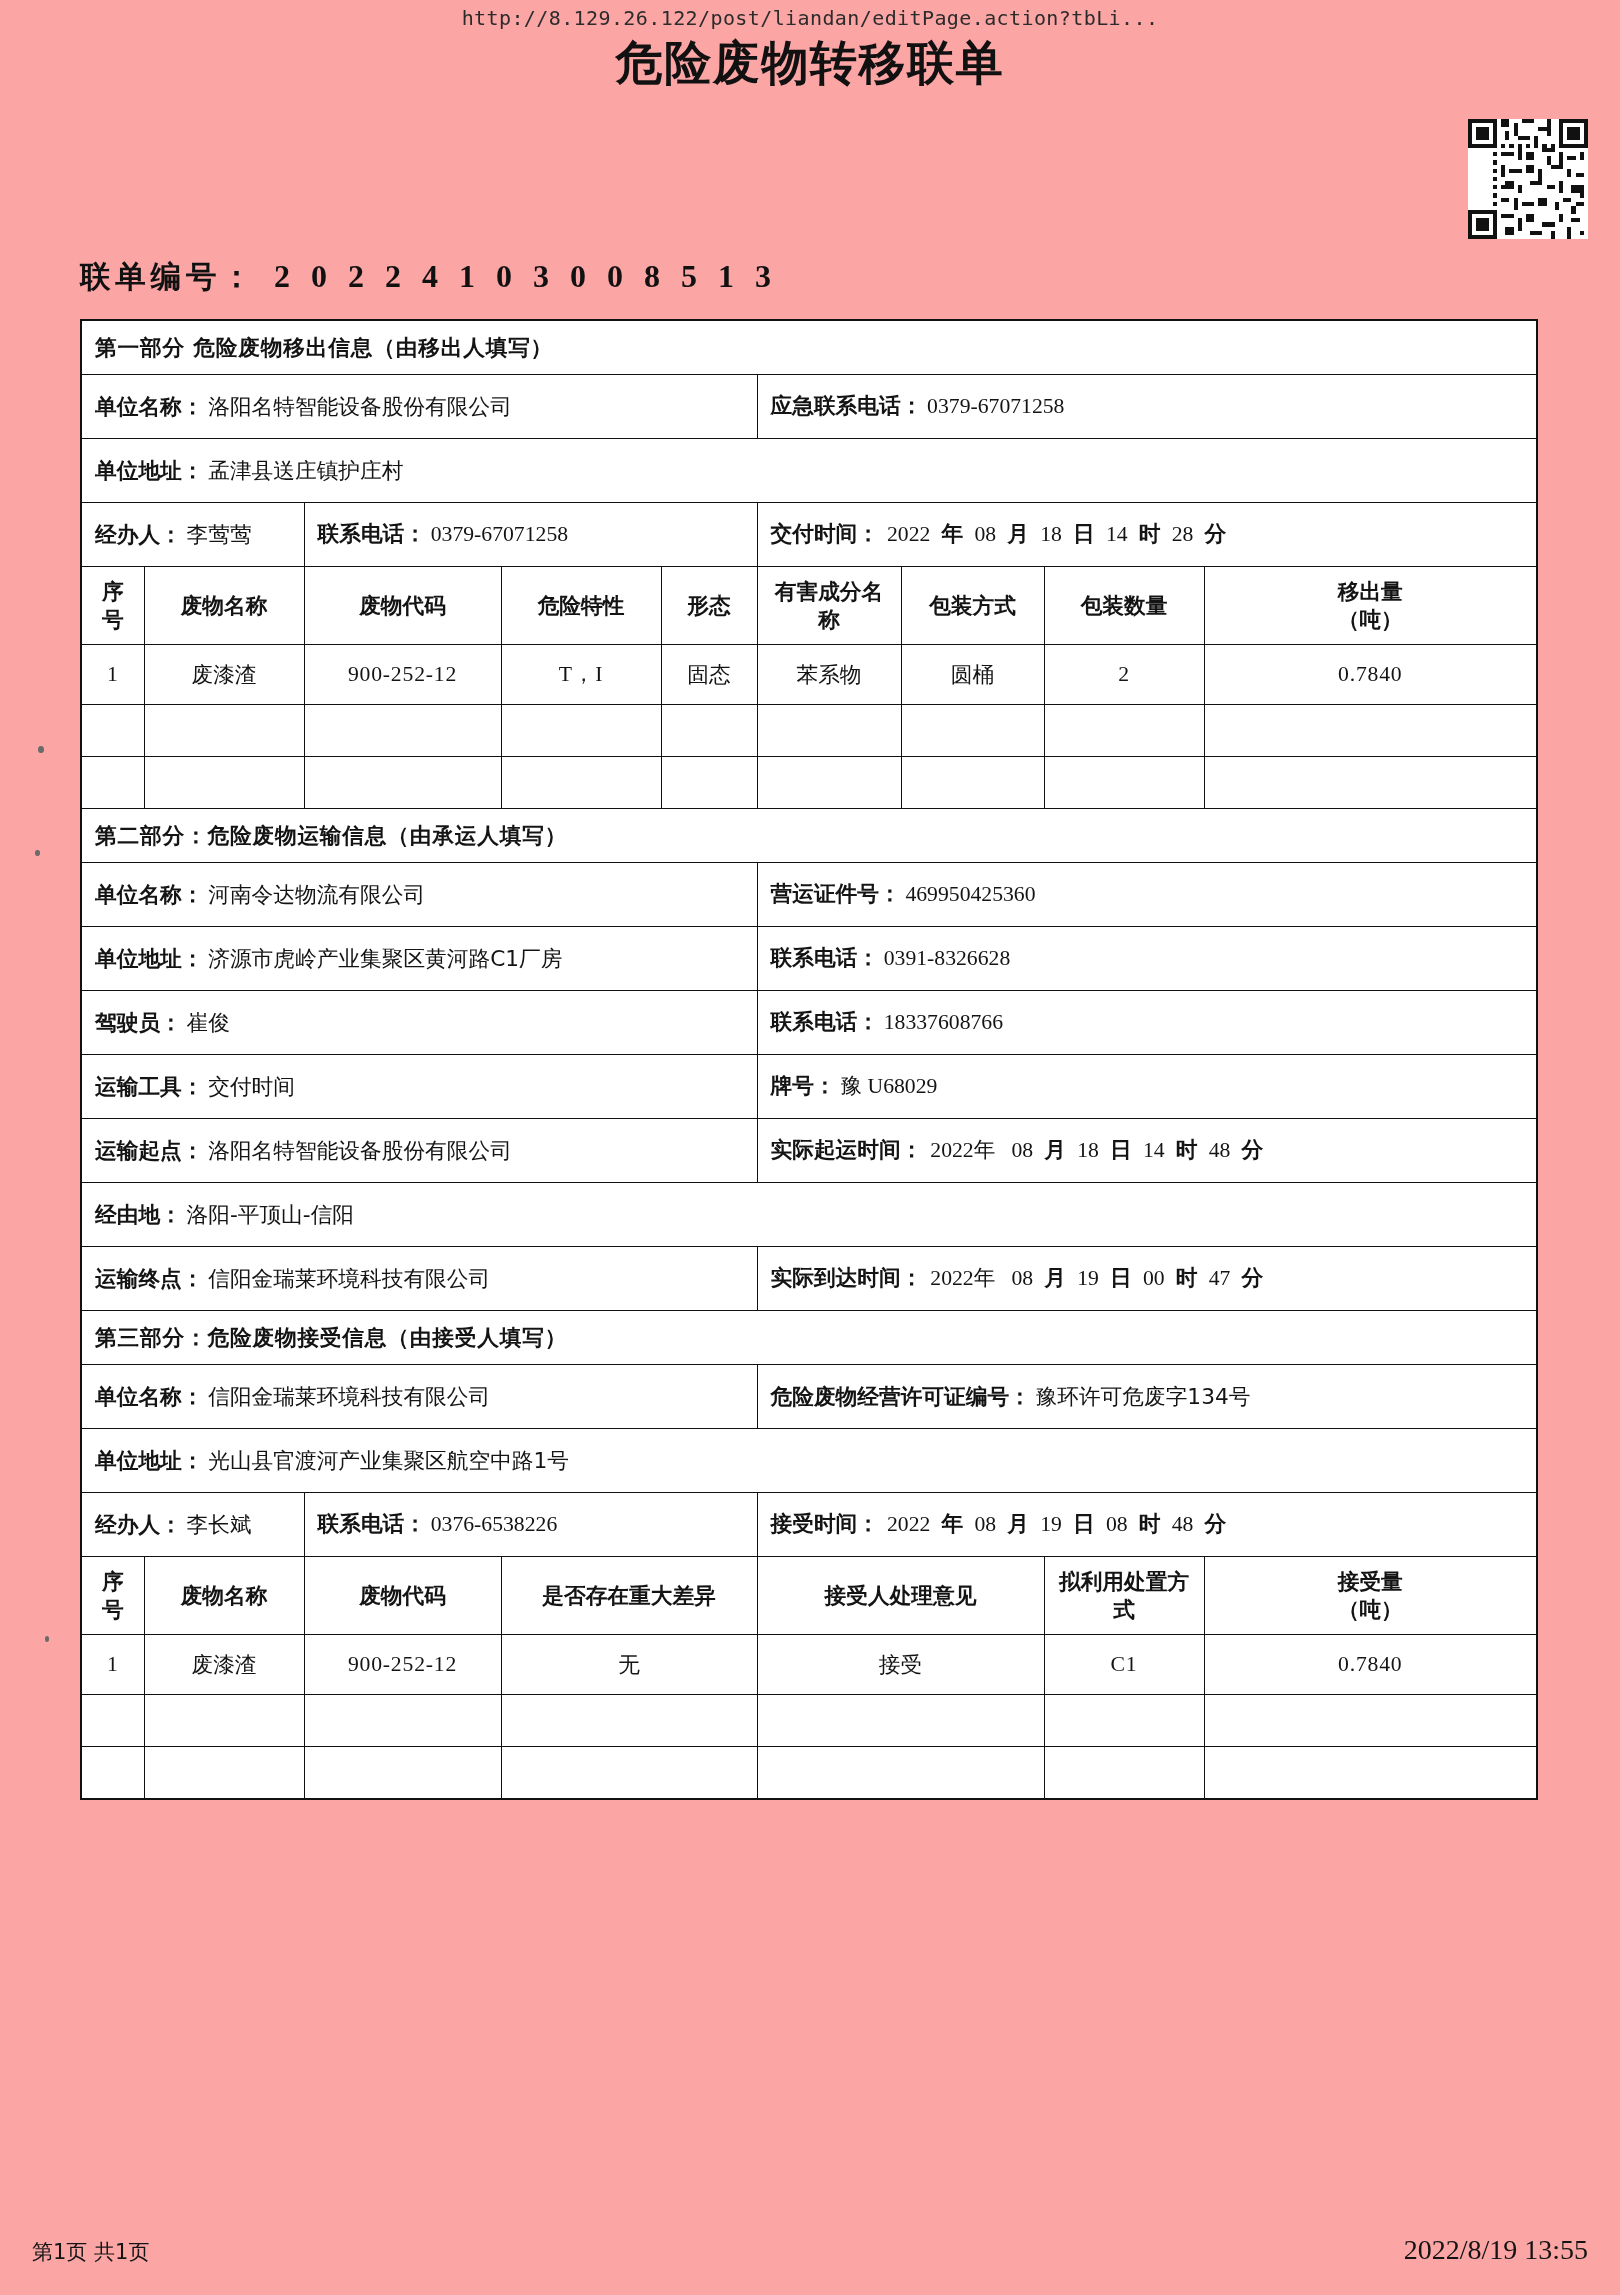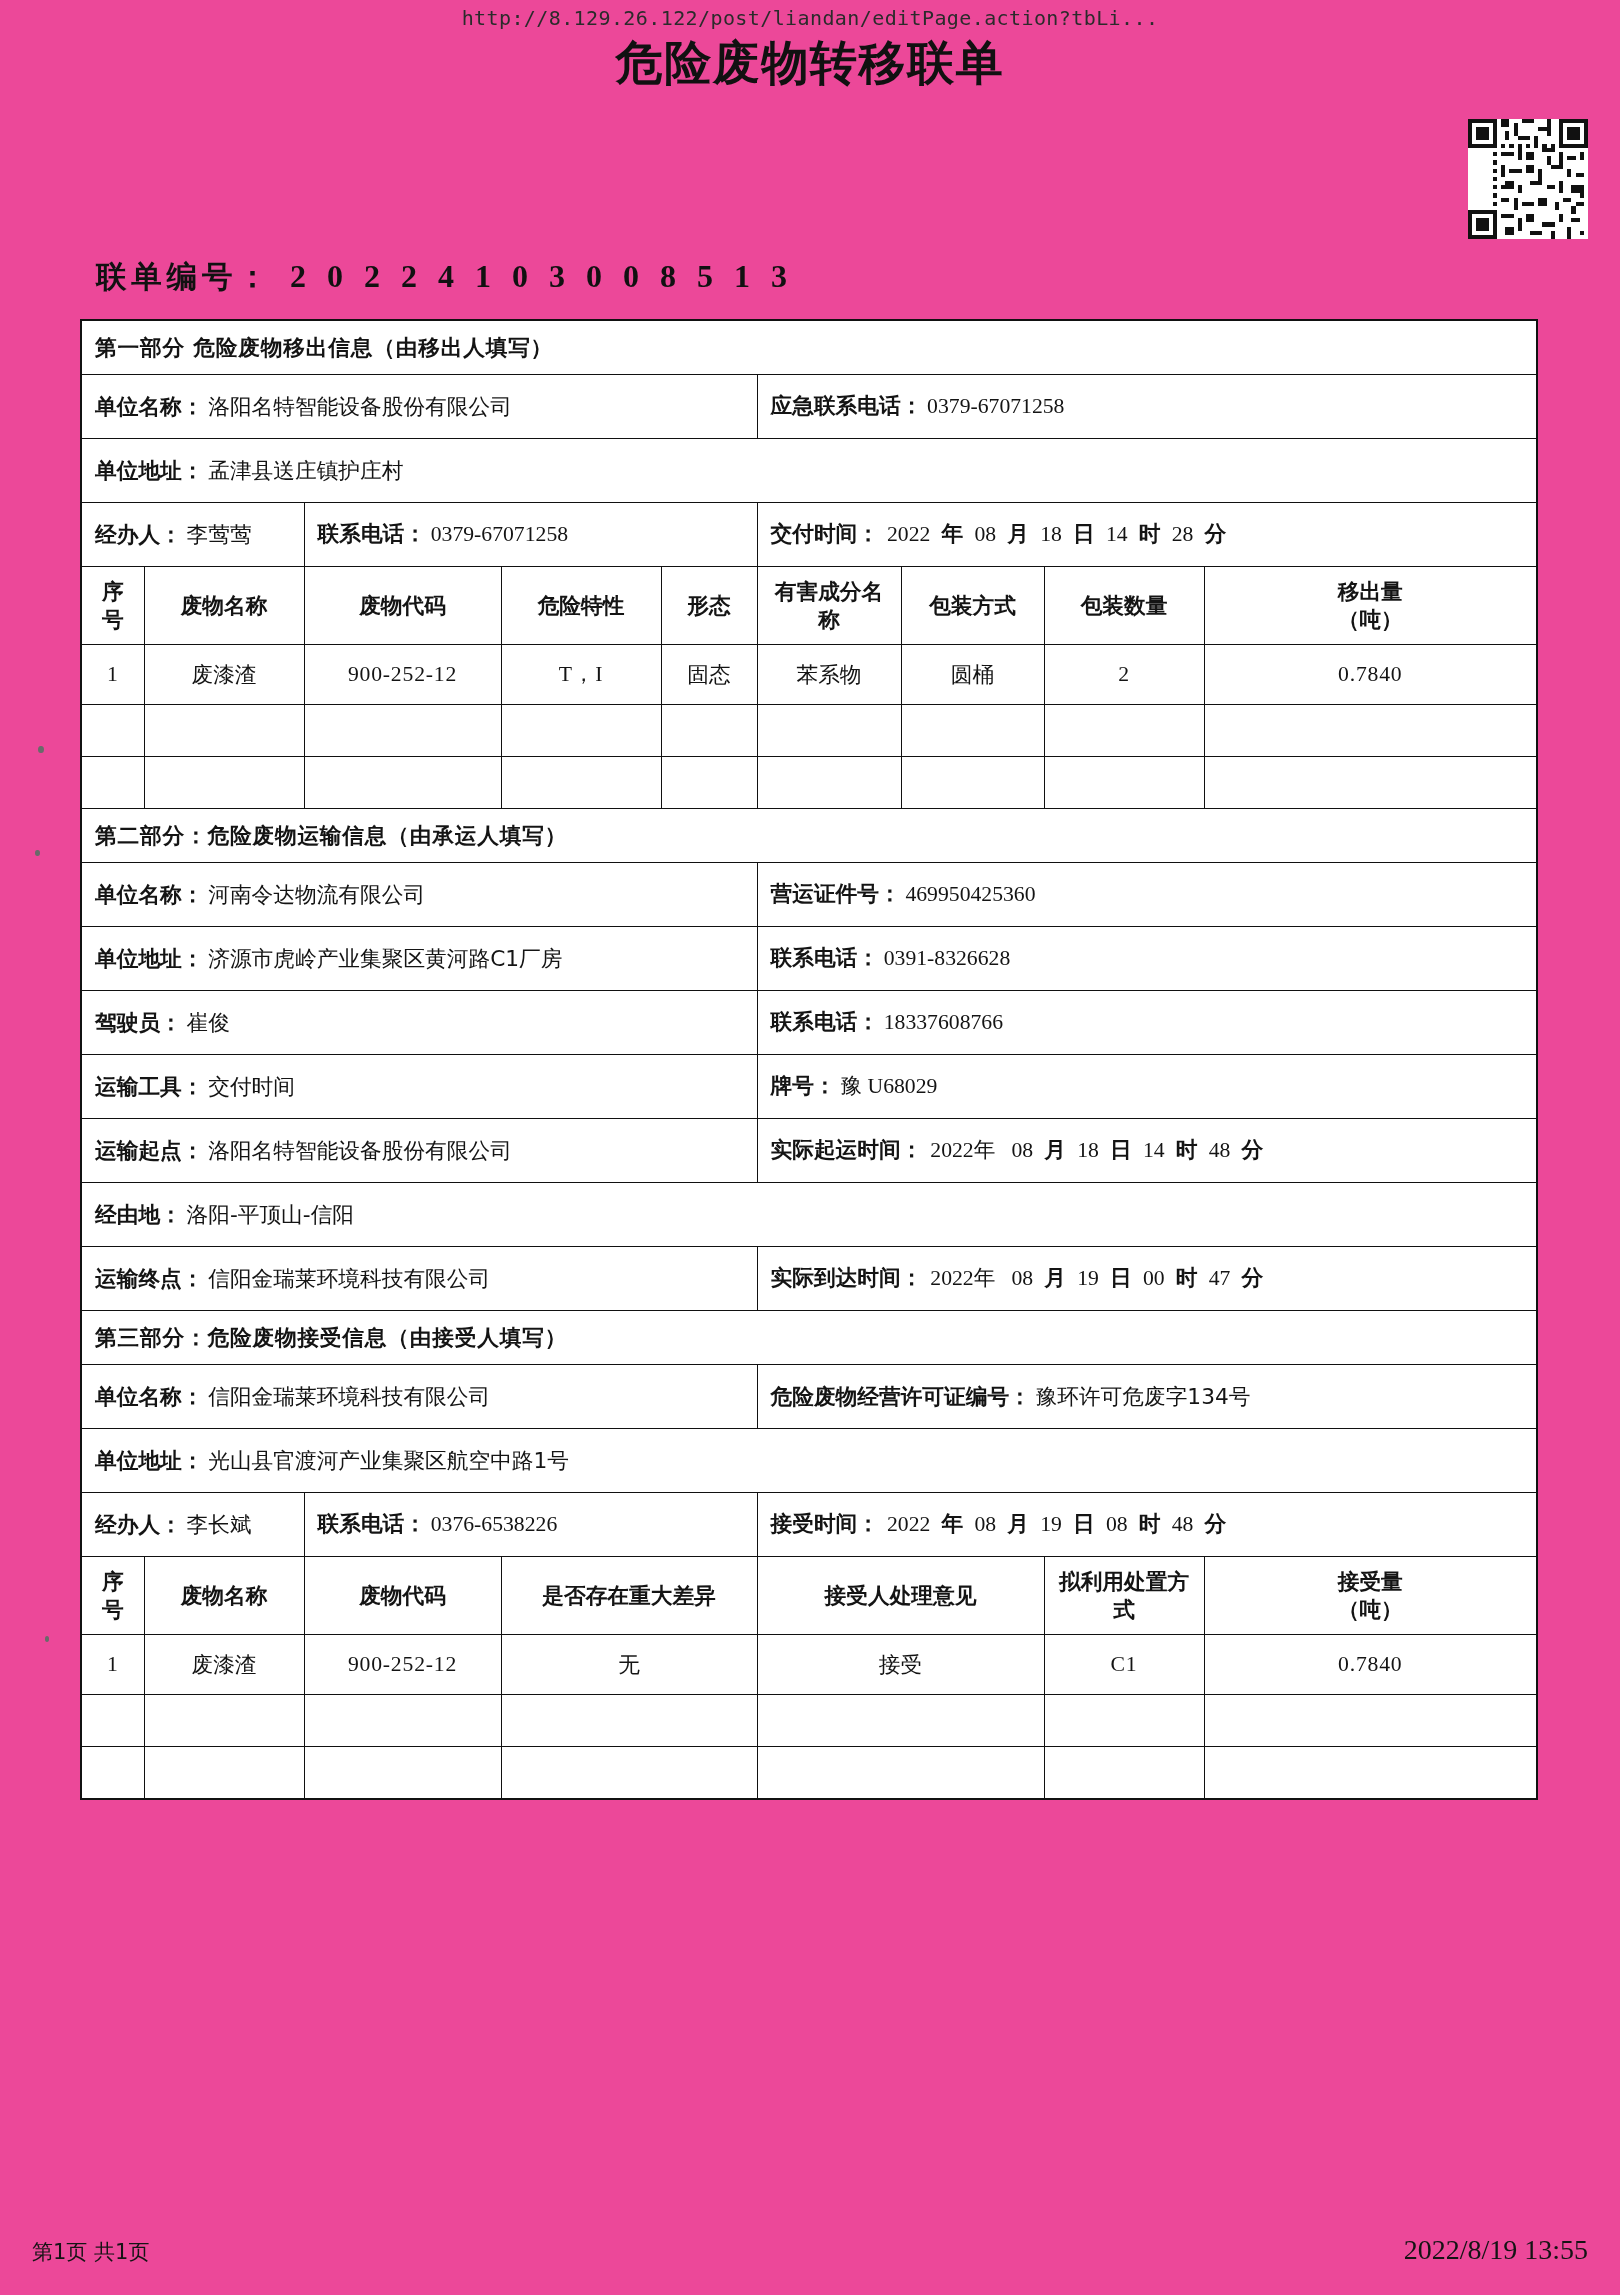"http://8.129.26.122/post/liandan/editPag" .page { background: #ec4899 -> #fca5a5 }
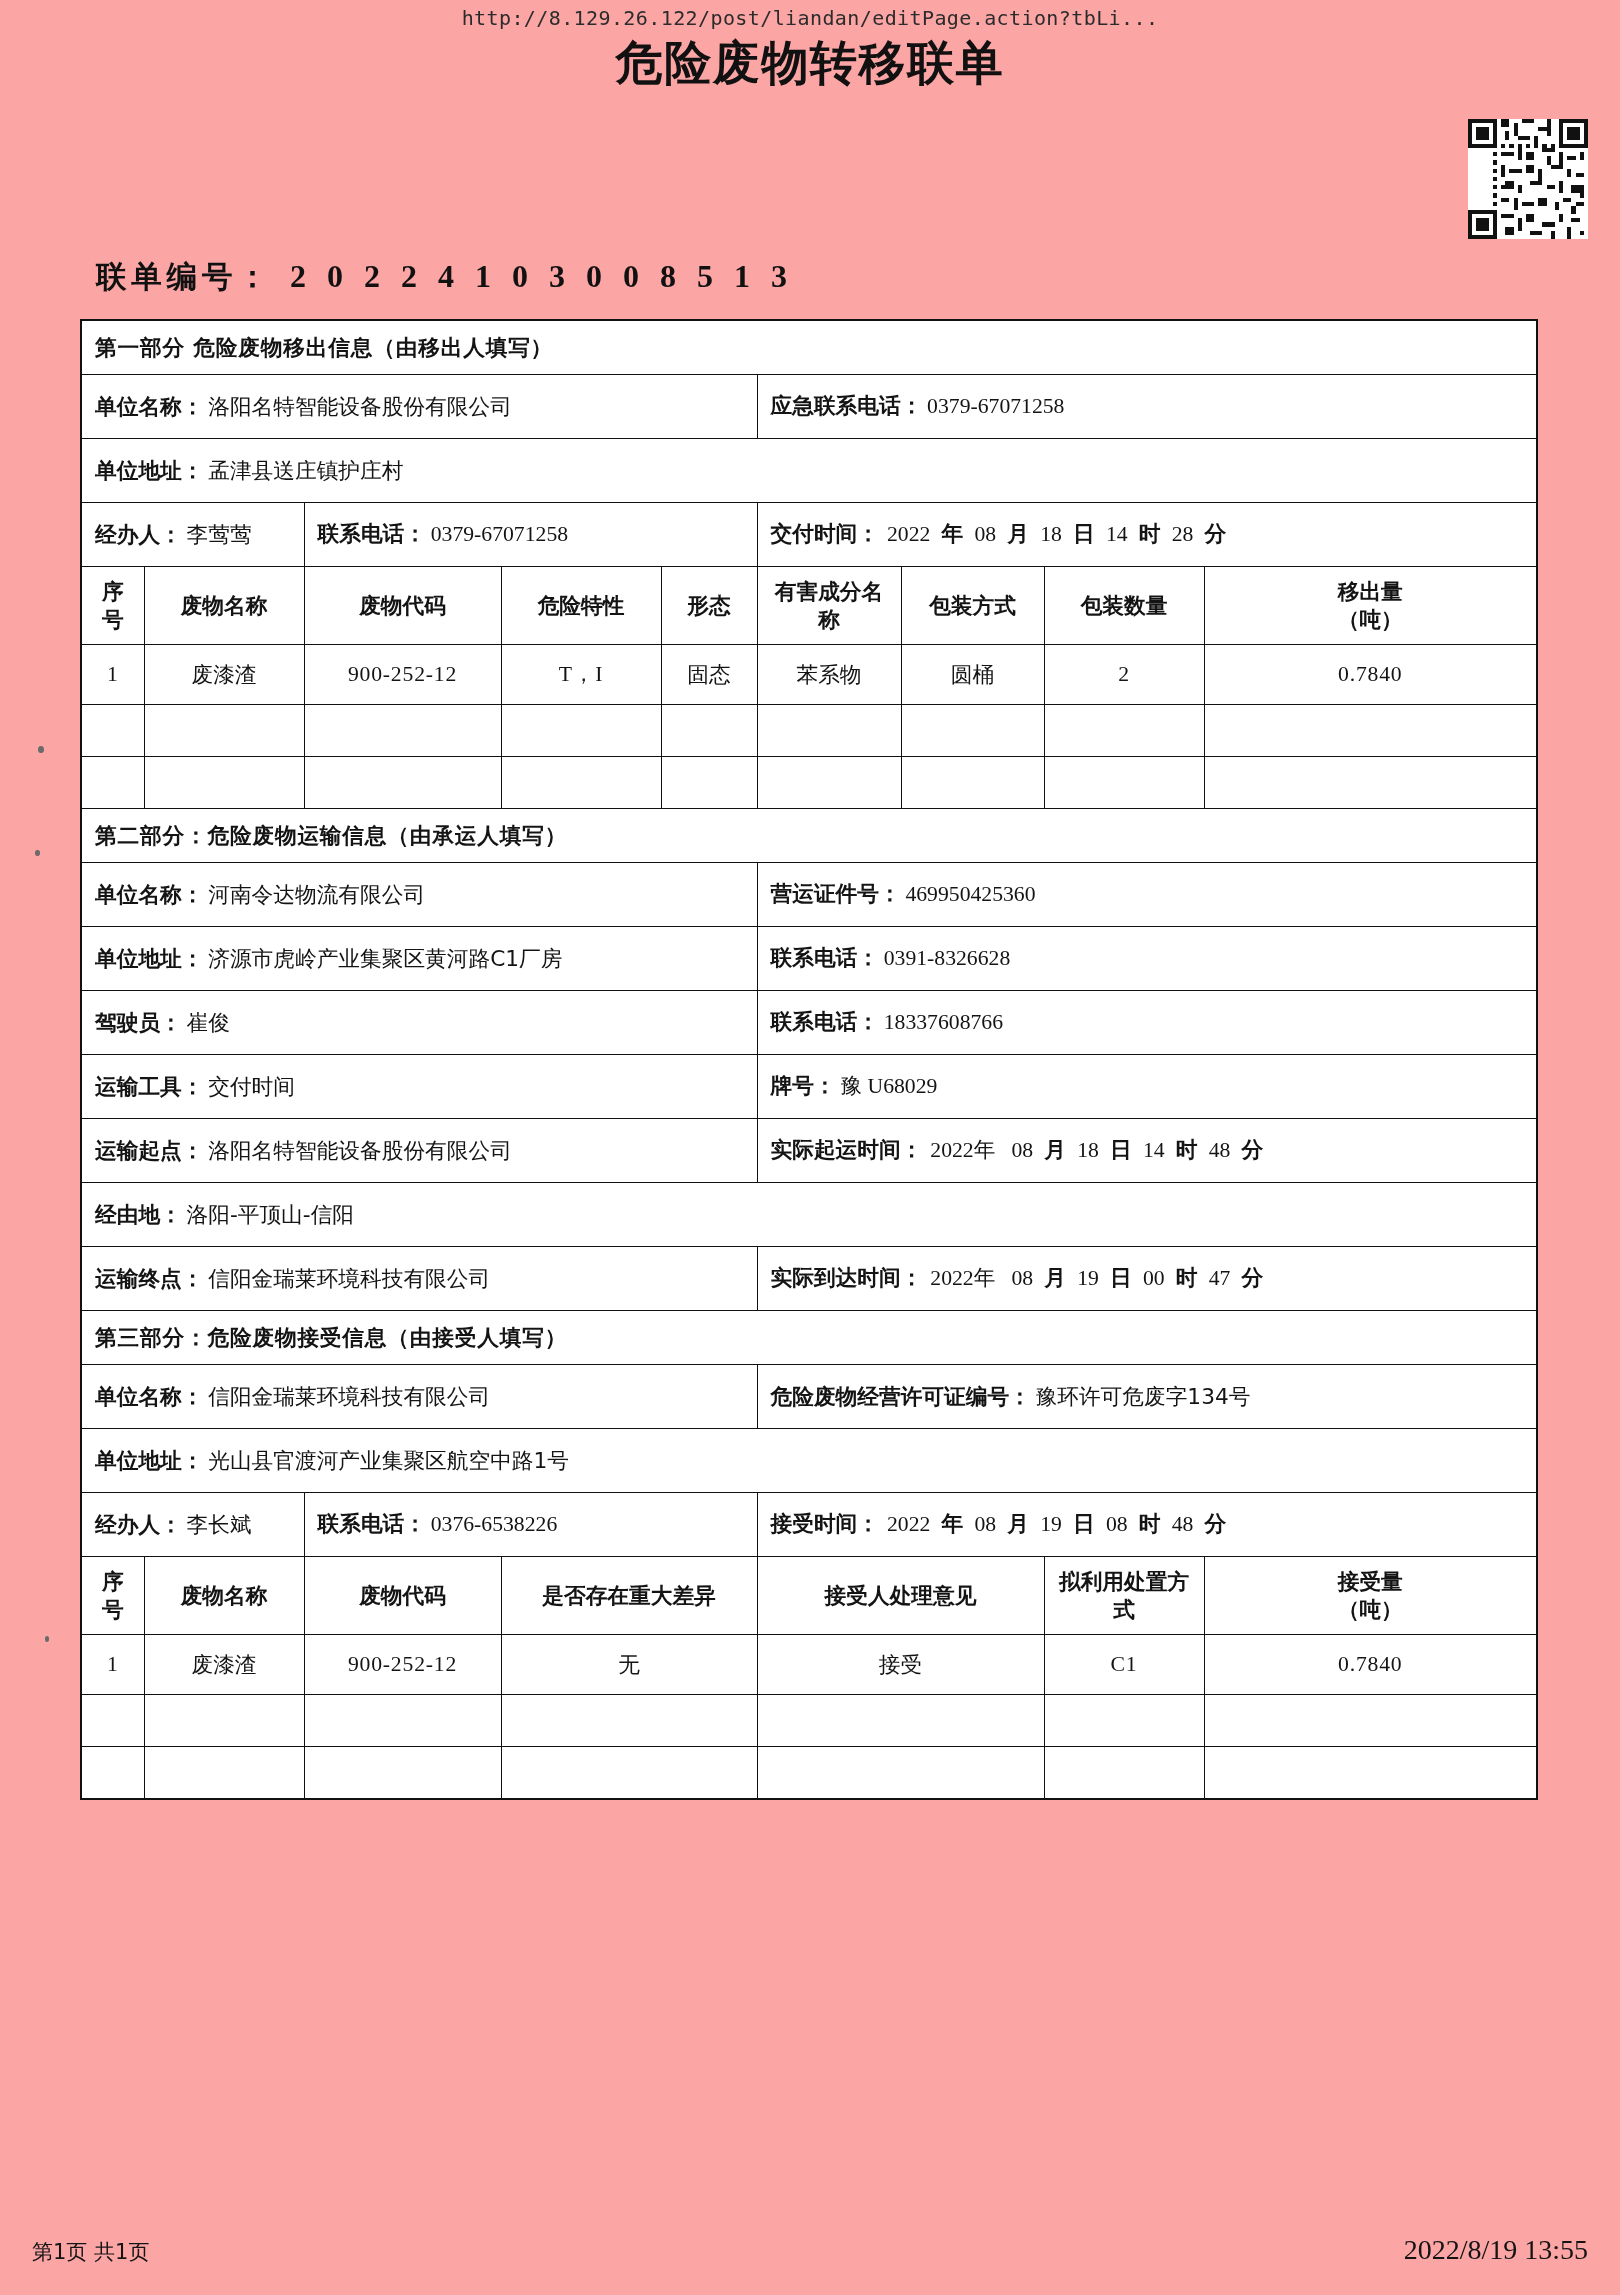"联单编号：" .serial { margin-left: 16px -> none }
